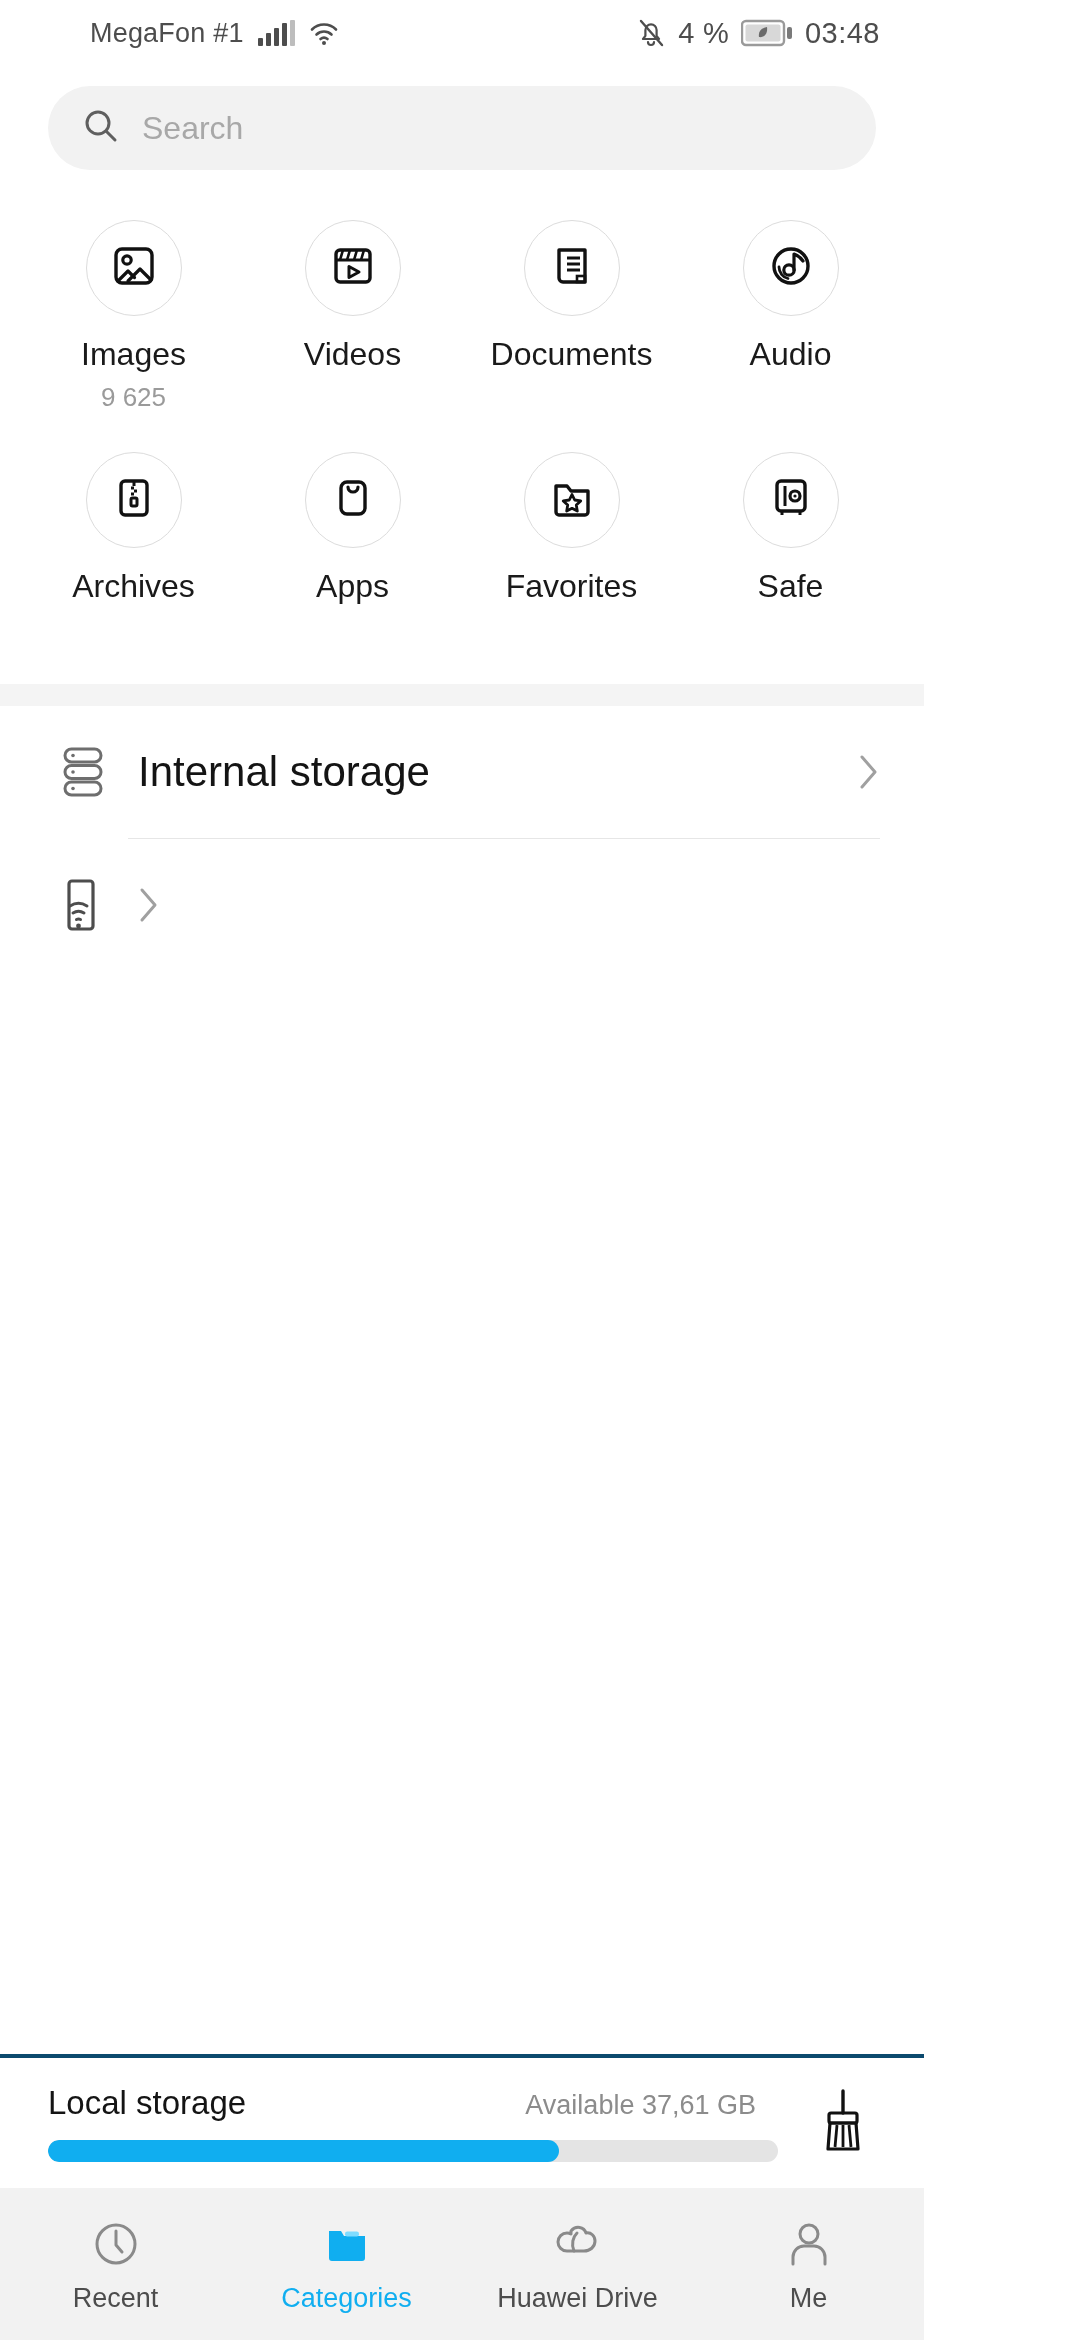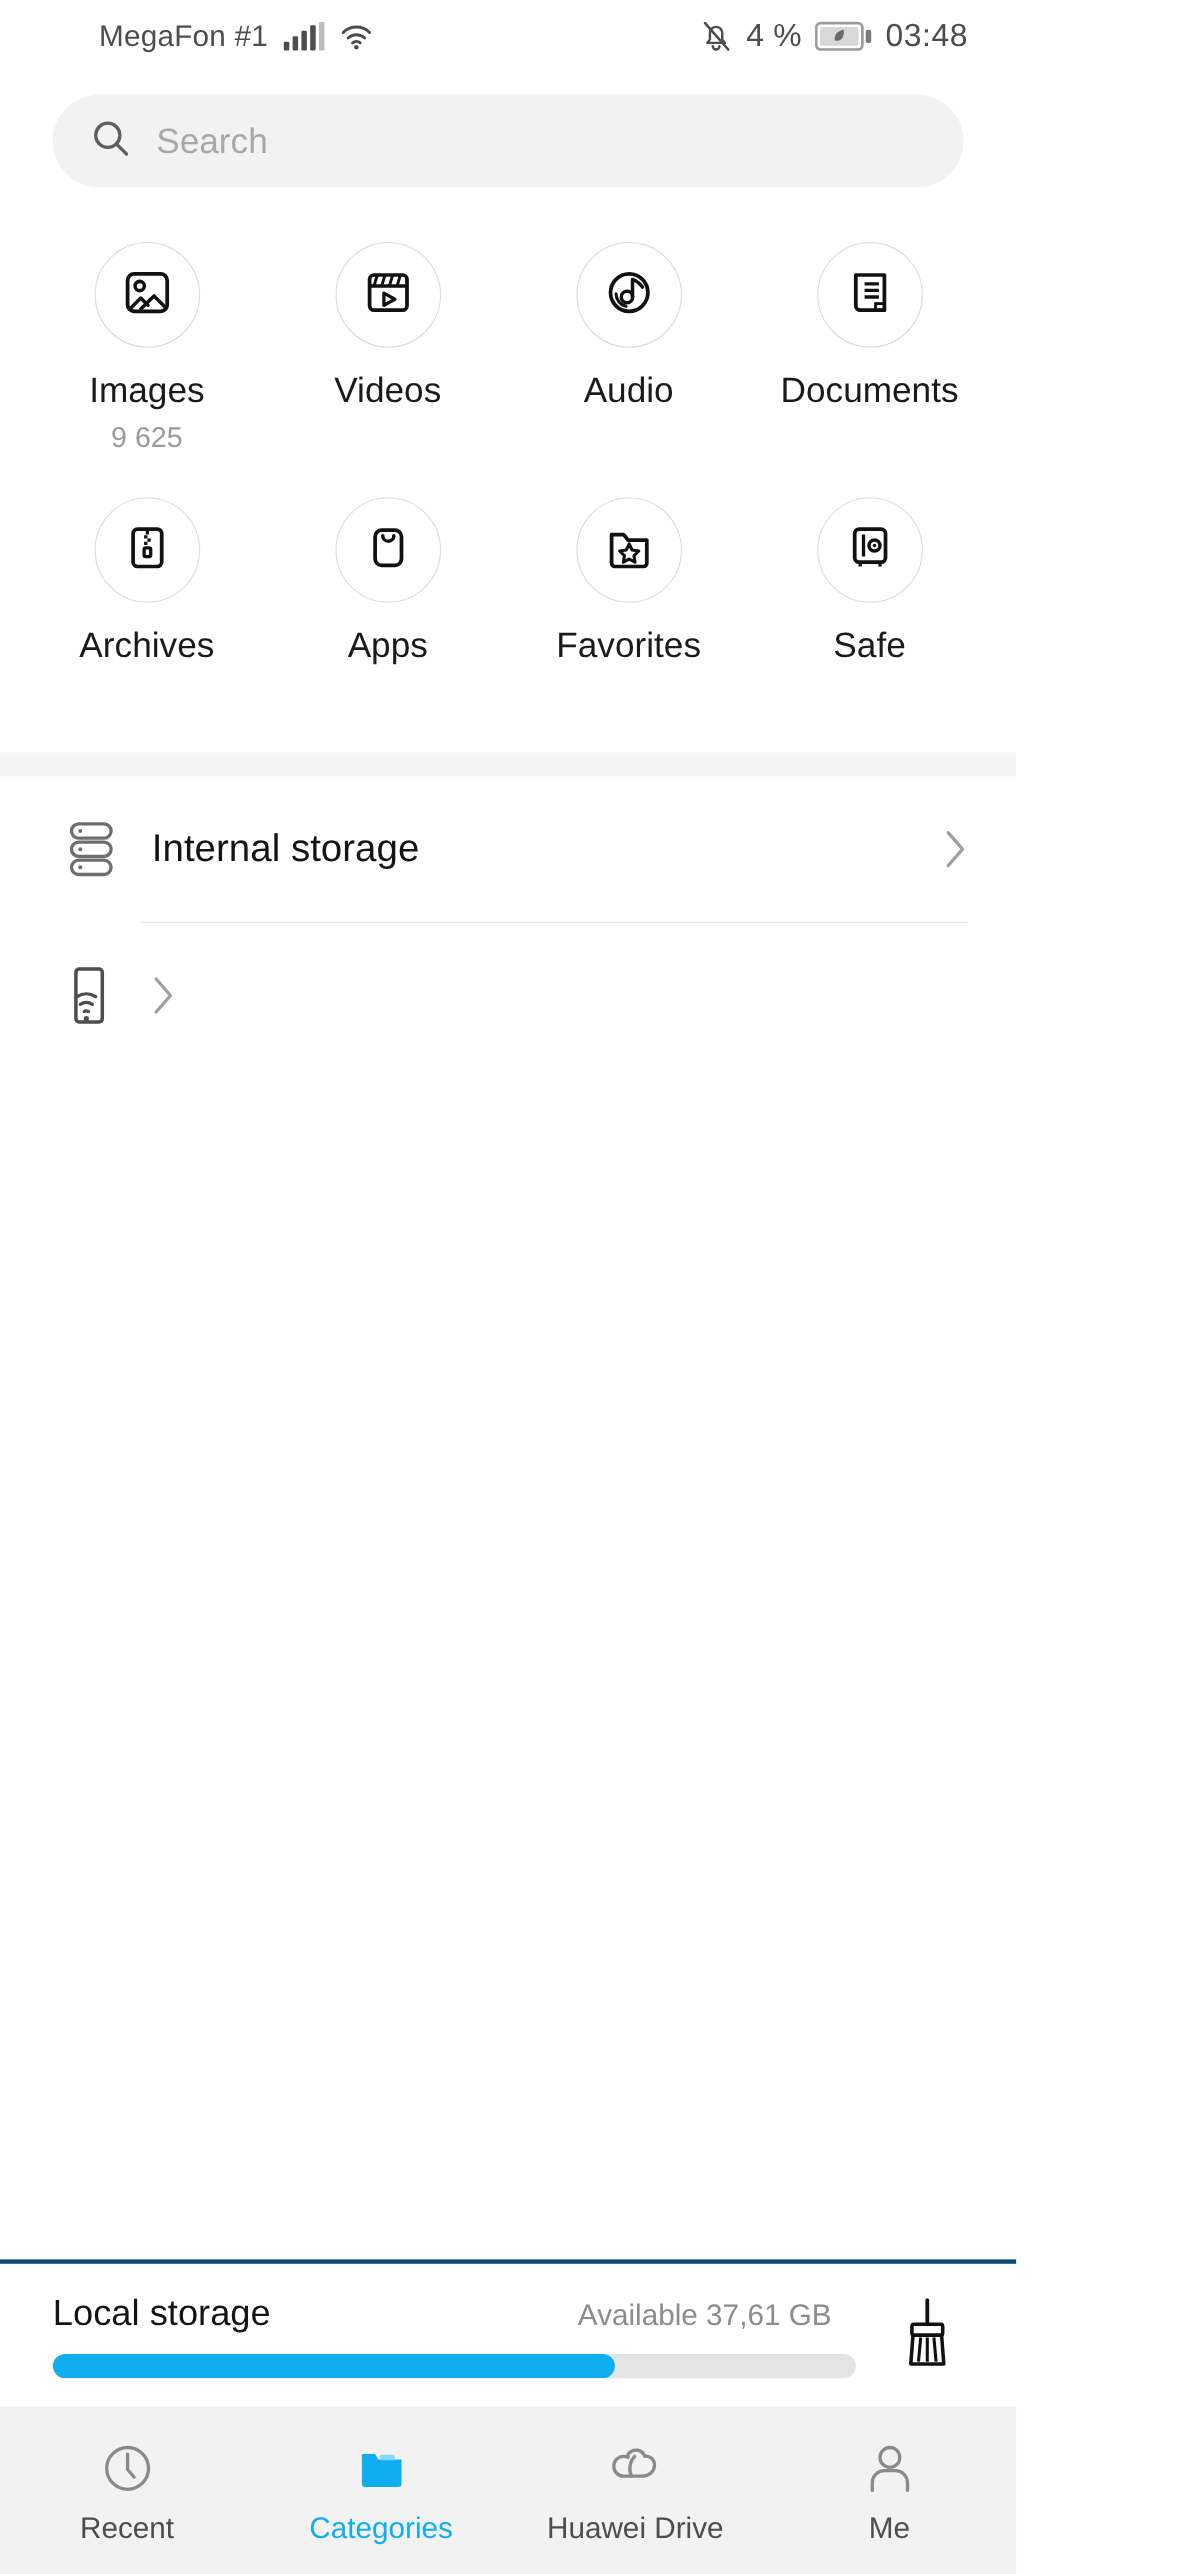"Audio" div.cat { order: before "Documents" -> after "Documents" }
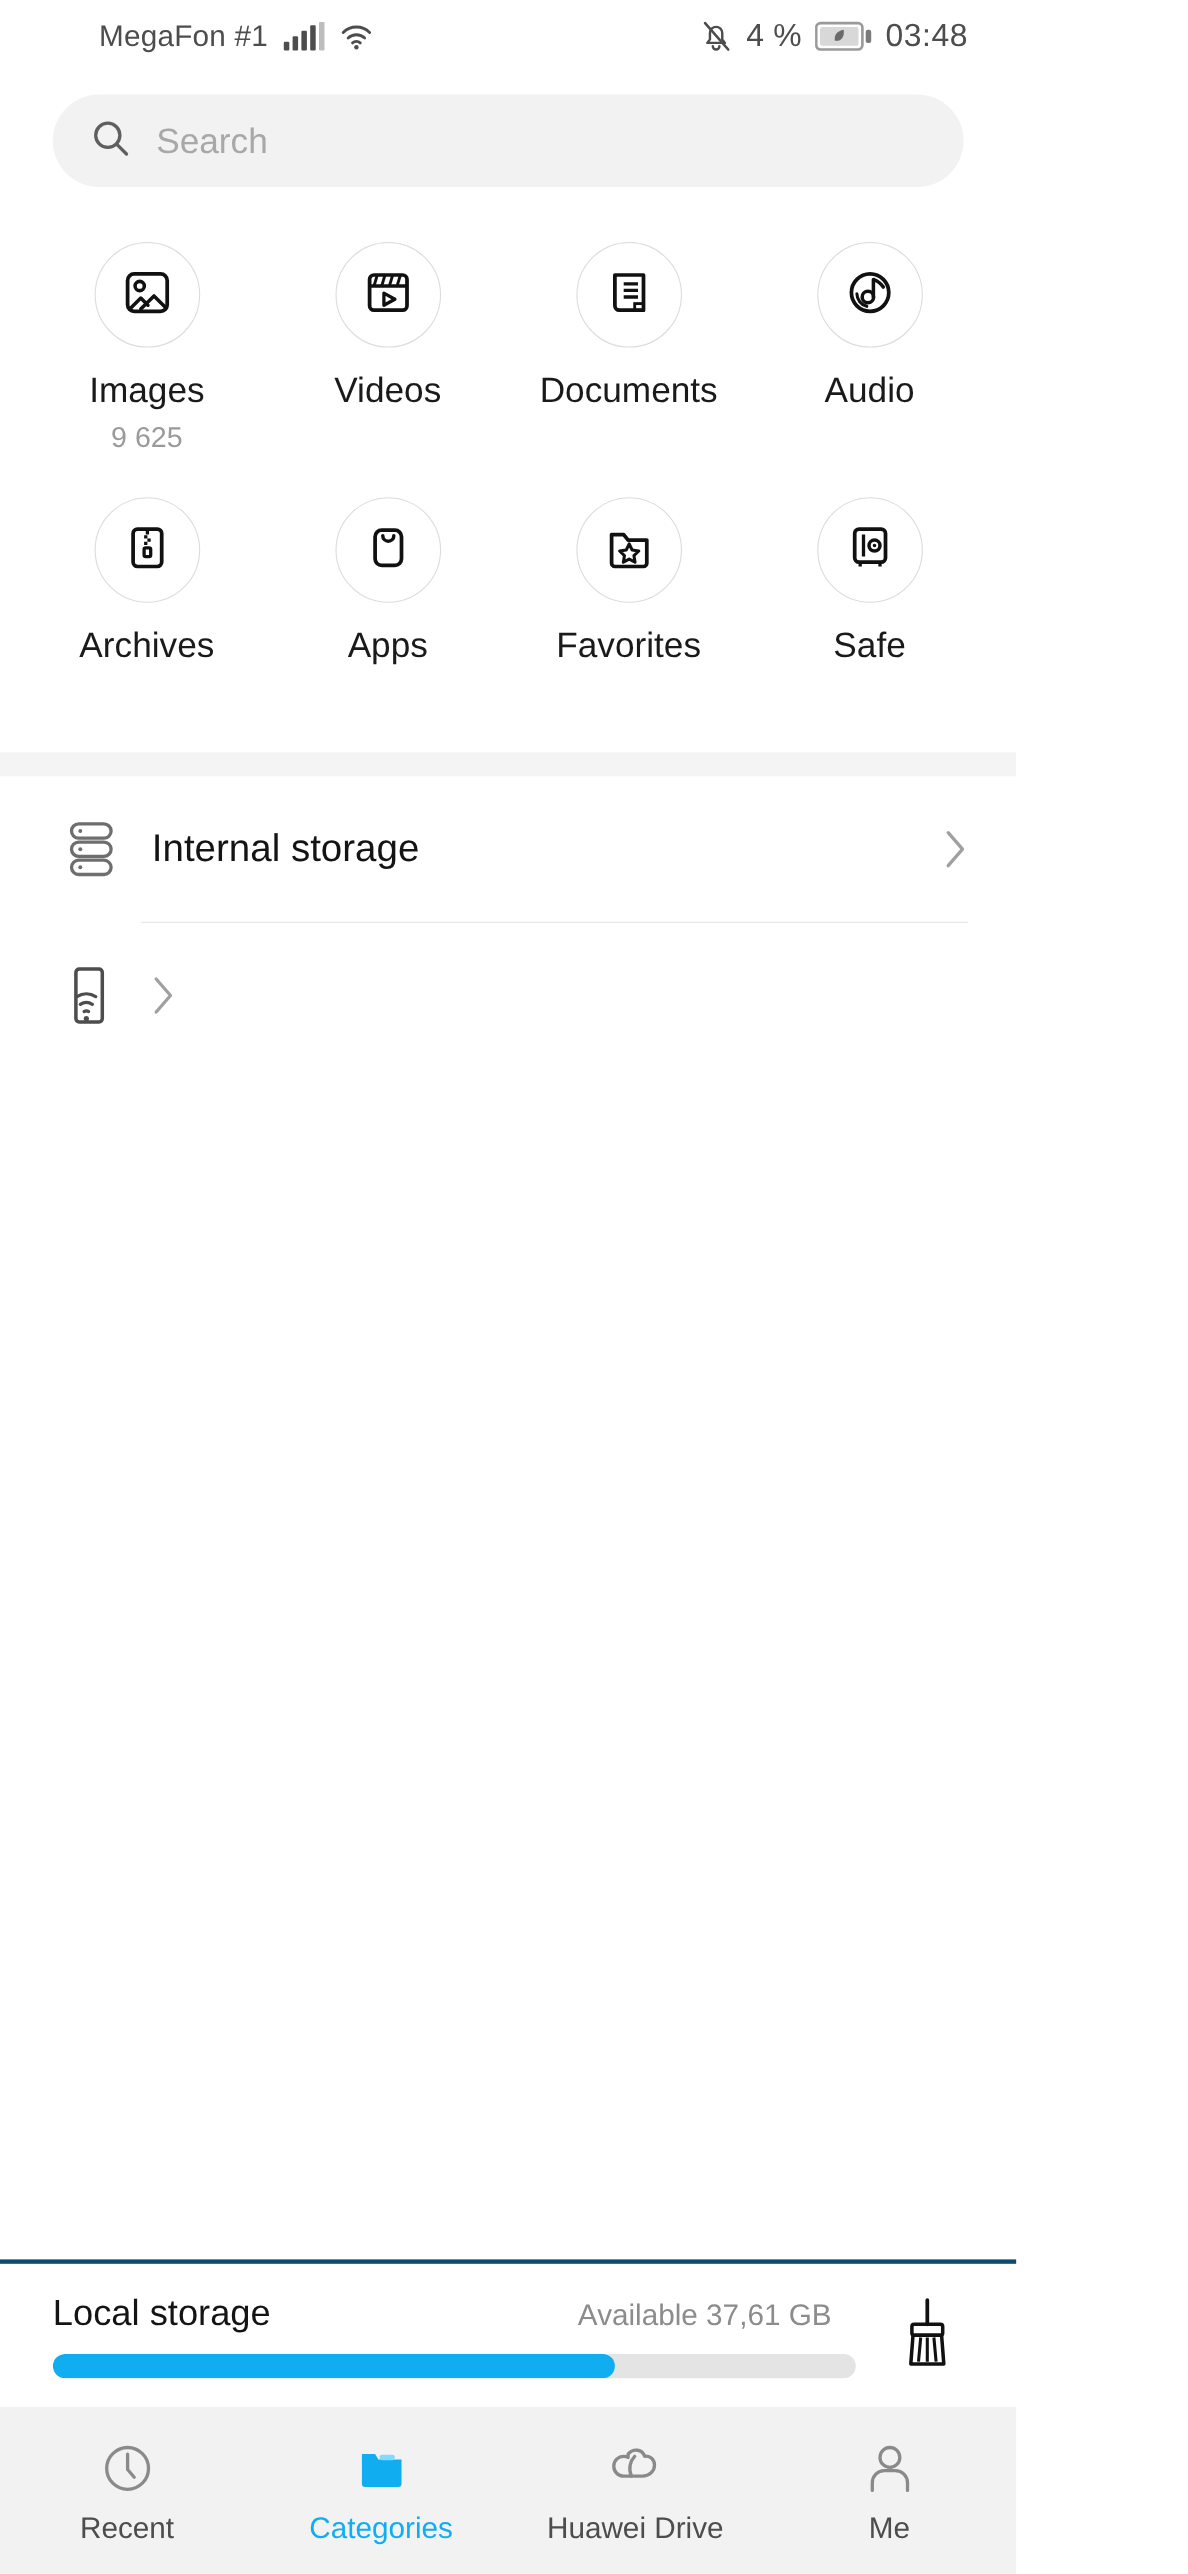"Internal storage" .row-title { font-size: 35px -> 42px }
